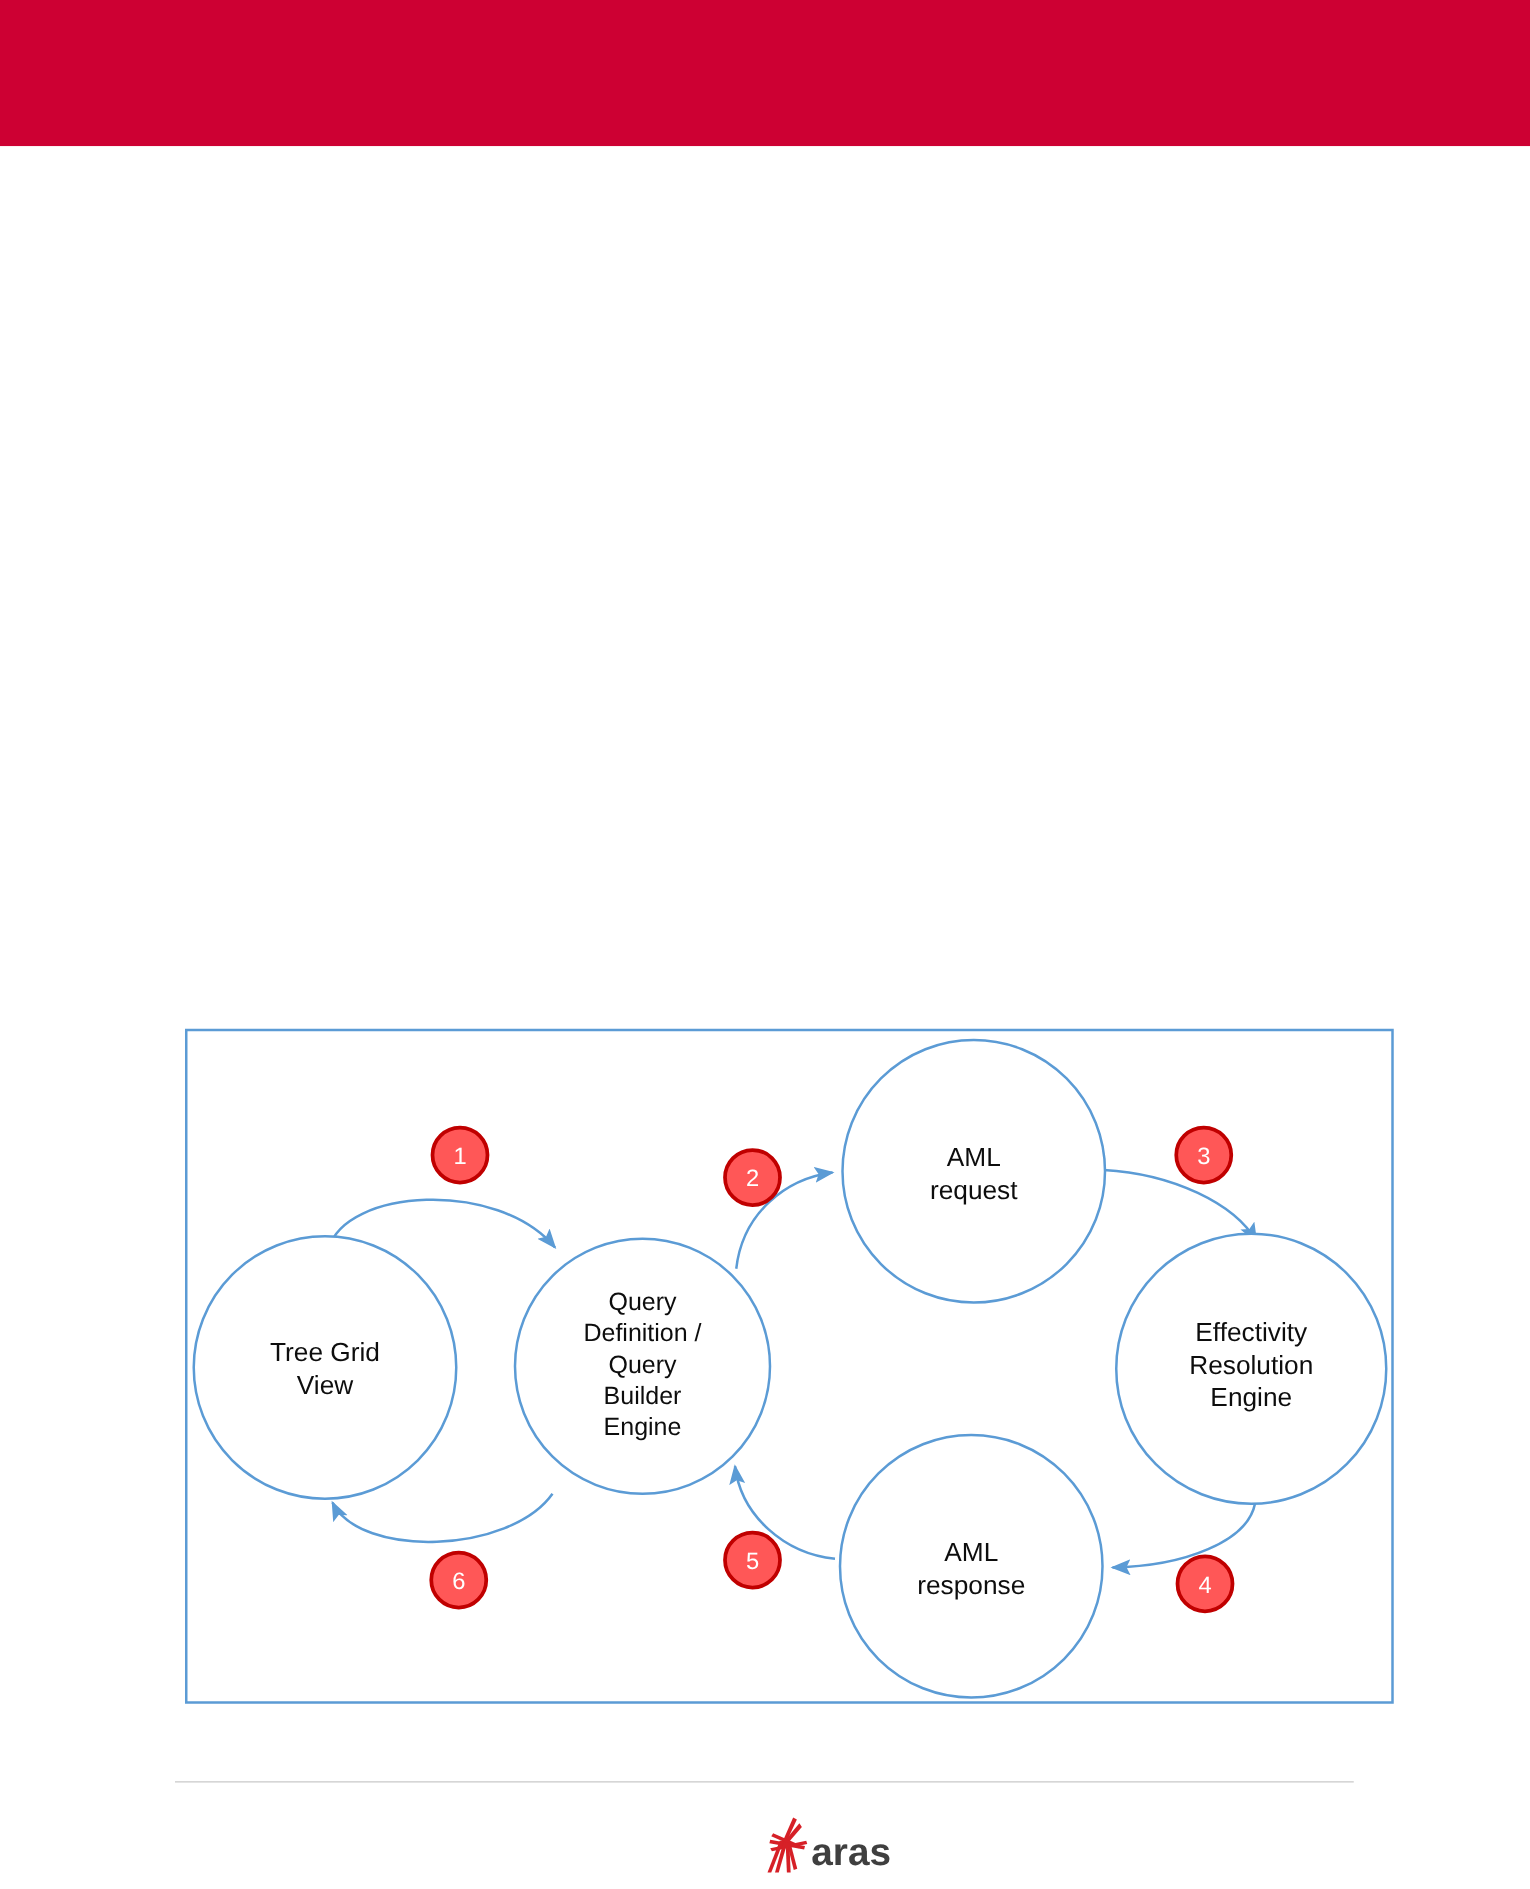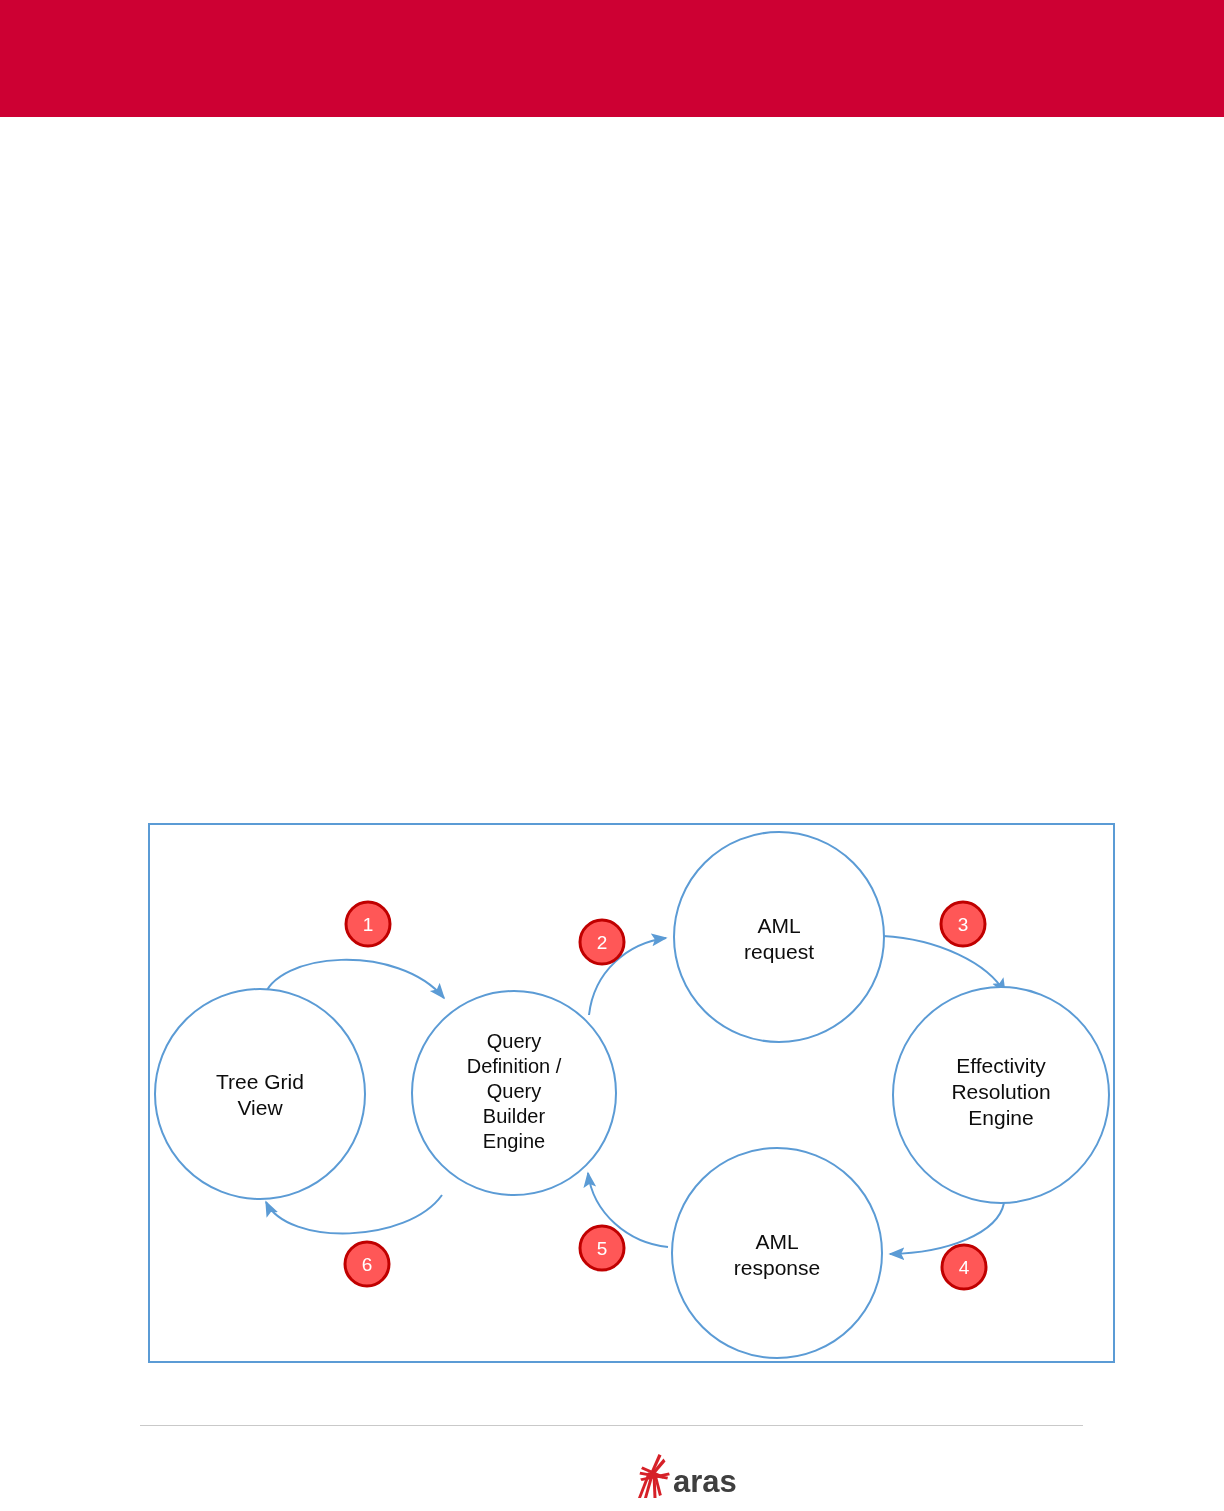"aras" .footer-logo { left: 628px -> 604px }
